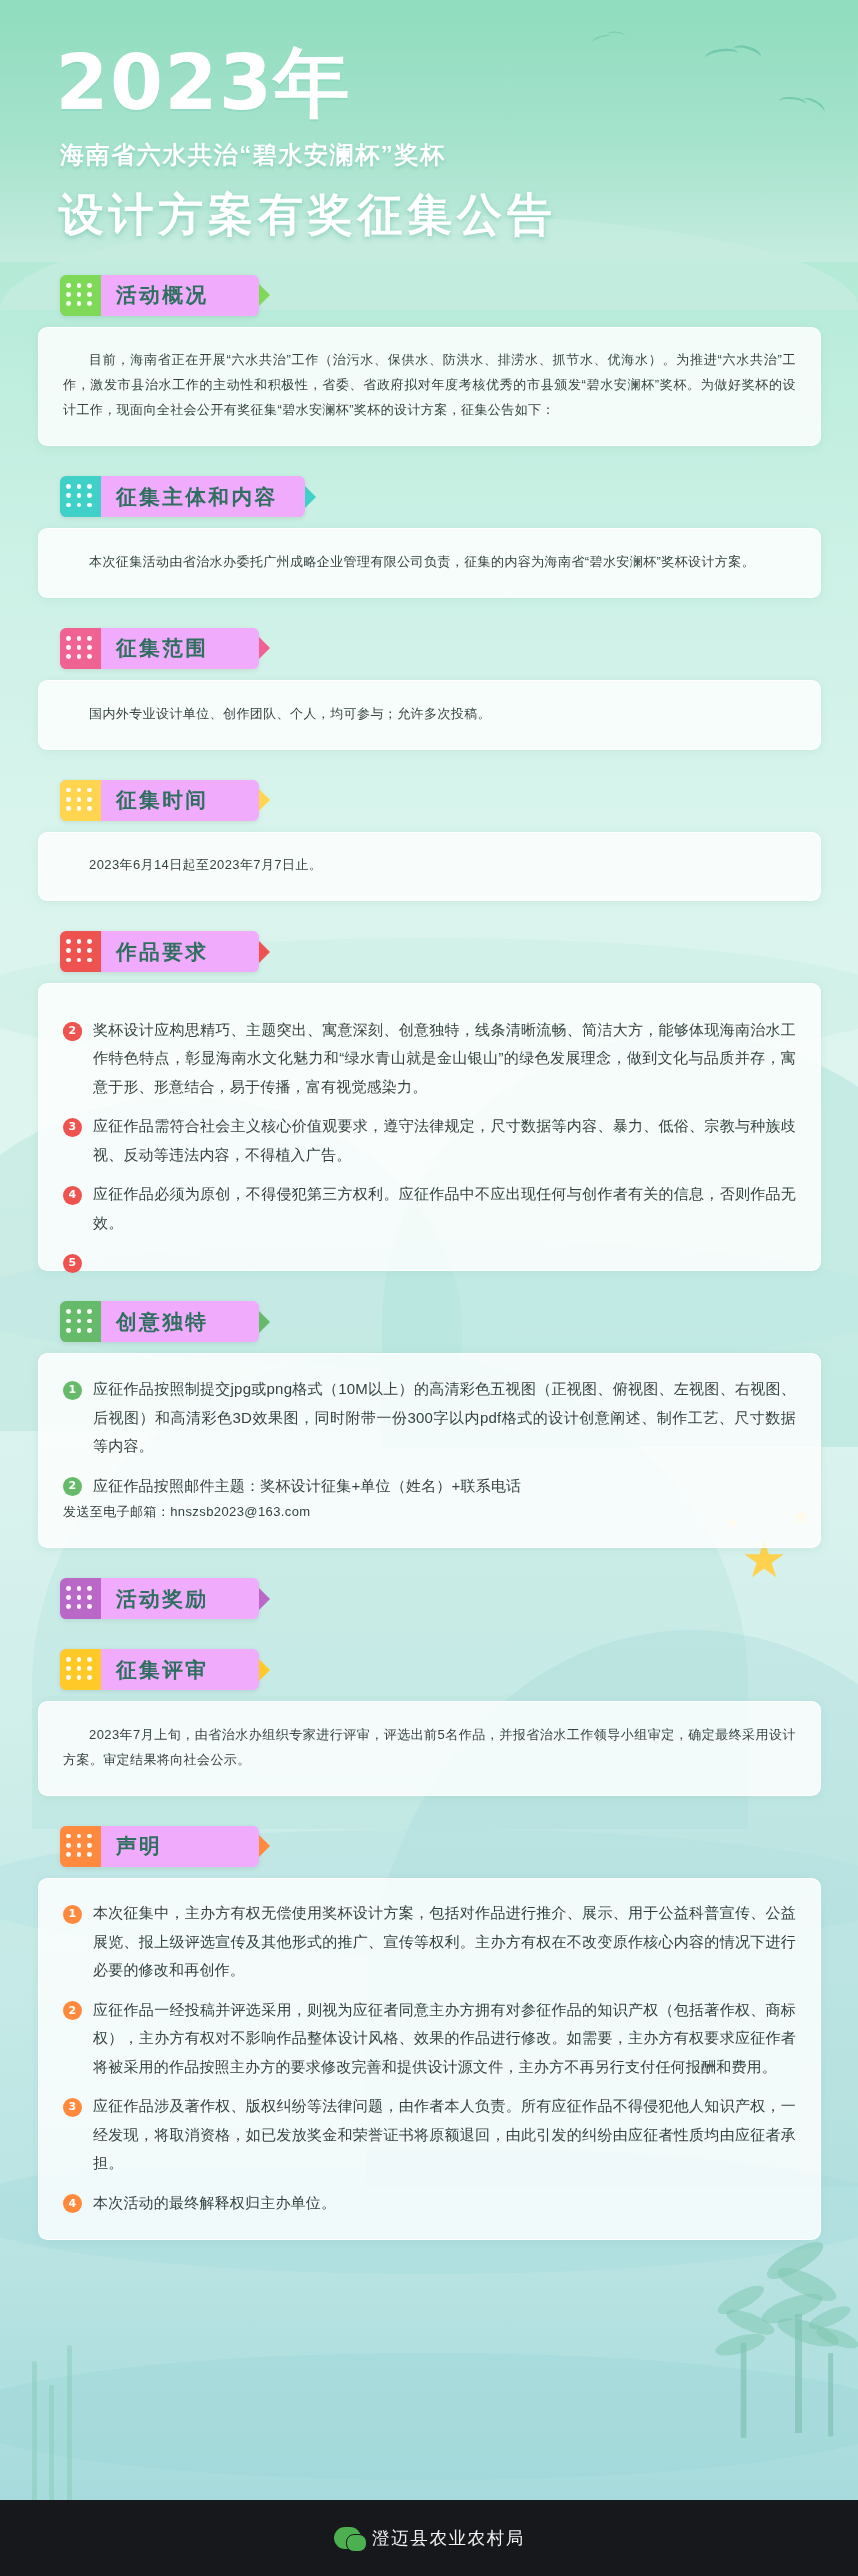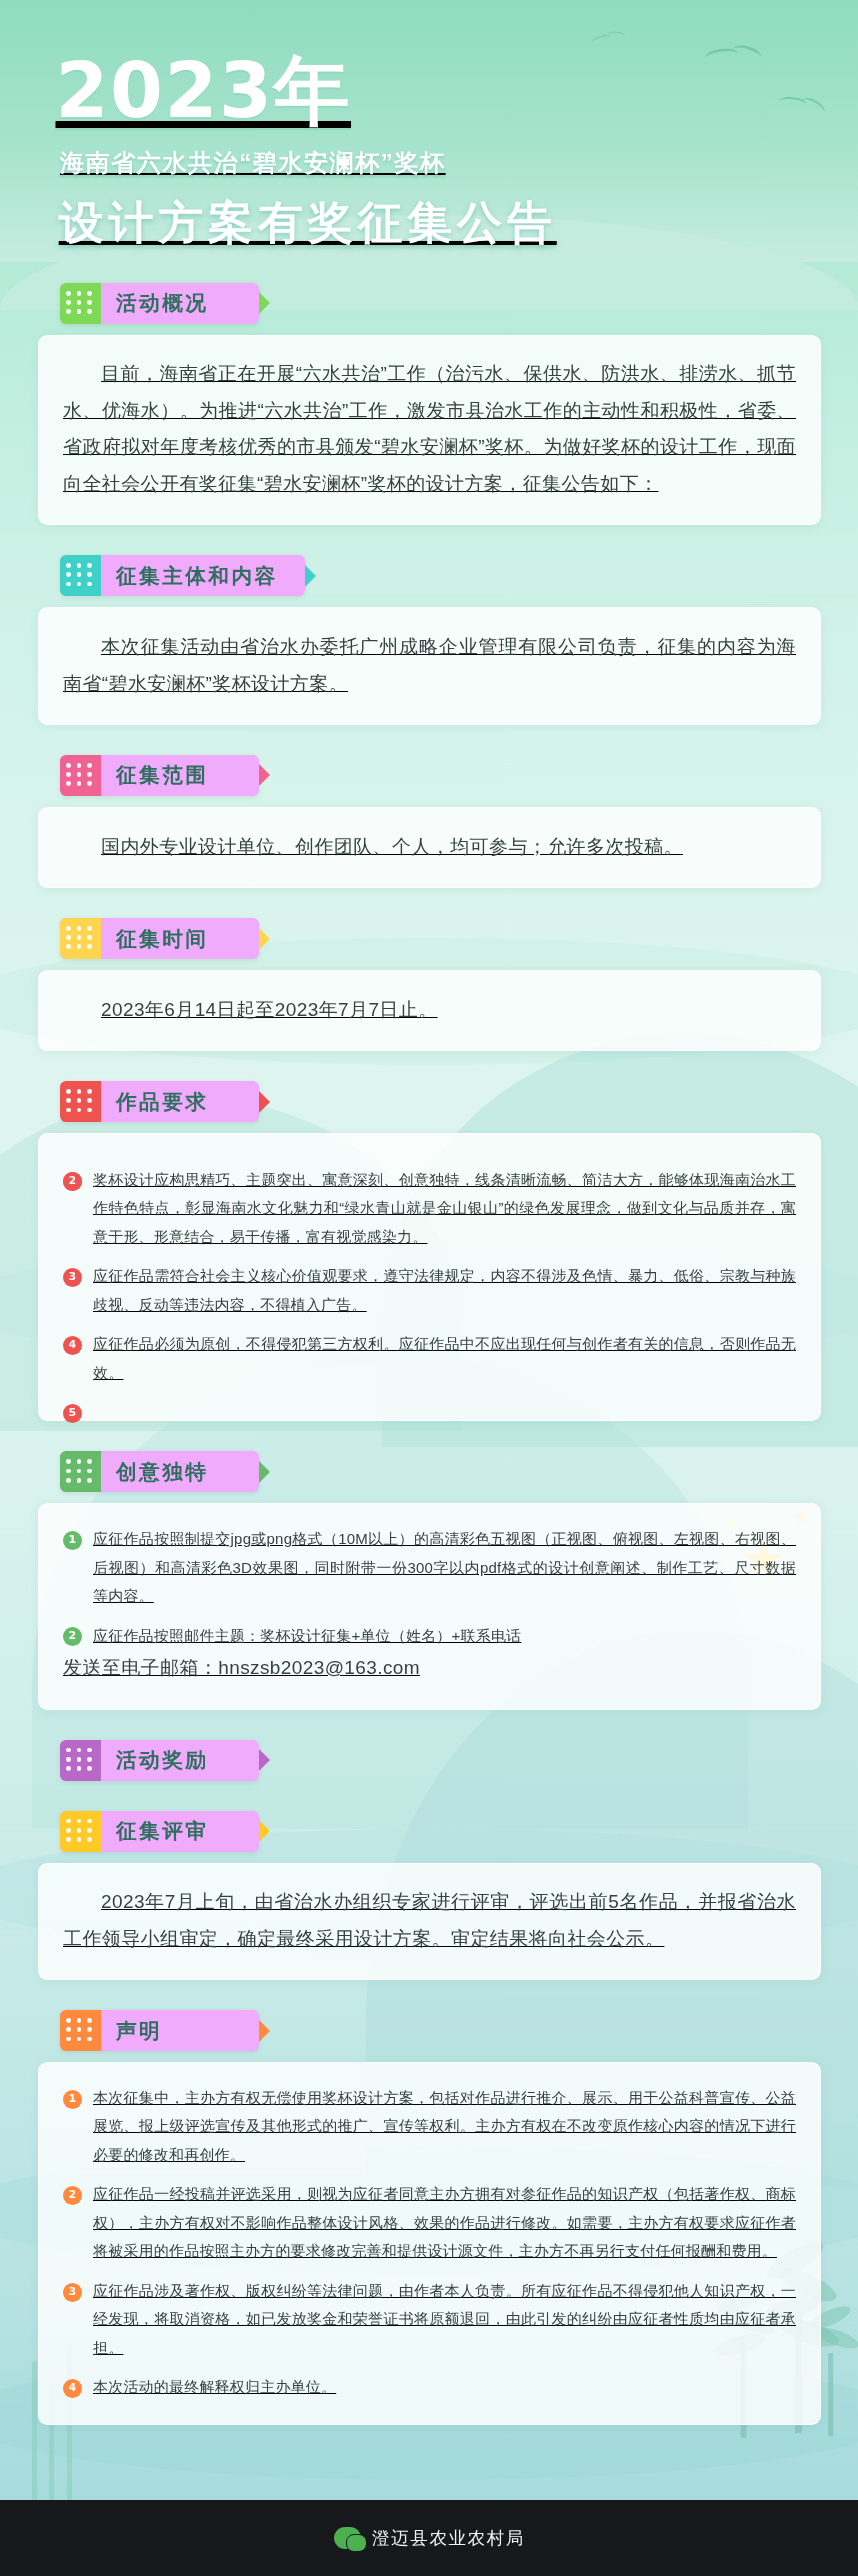"2023年" .page { padding: 16px 38px -> 8px 38px; text-decoration: underline -> none }
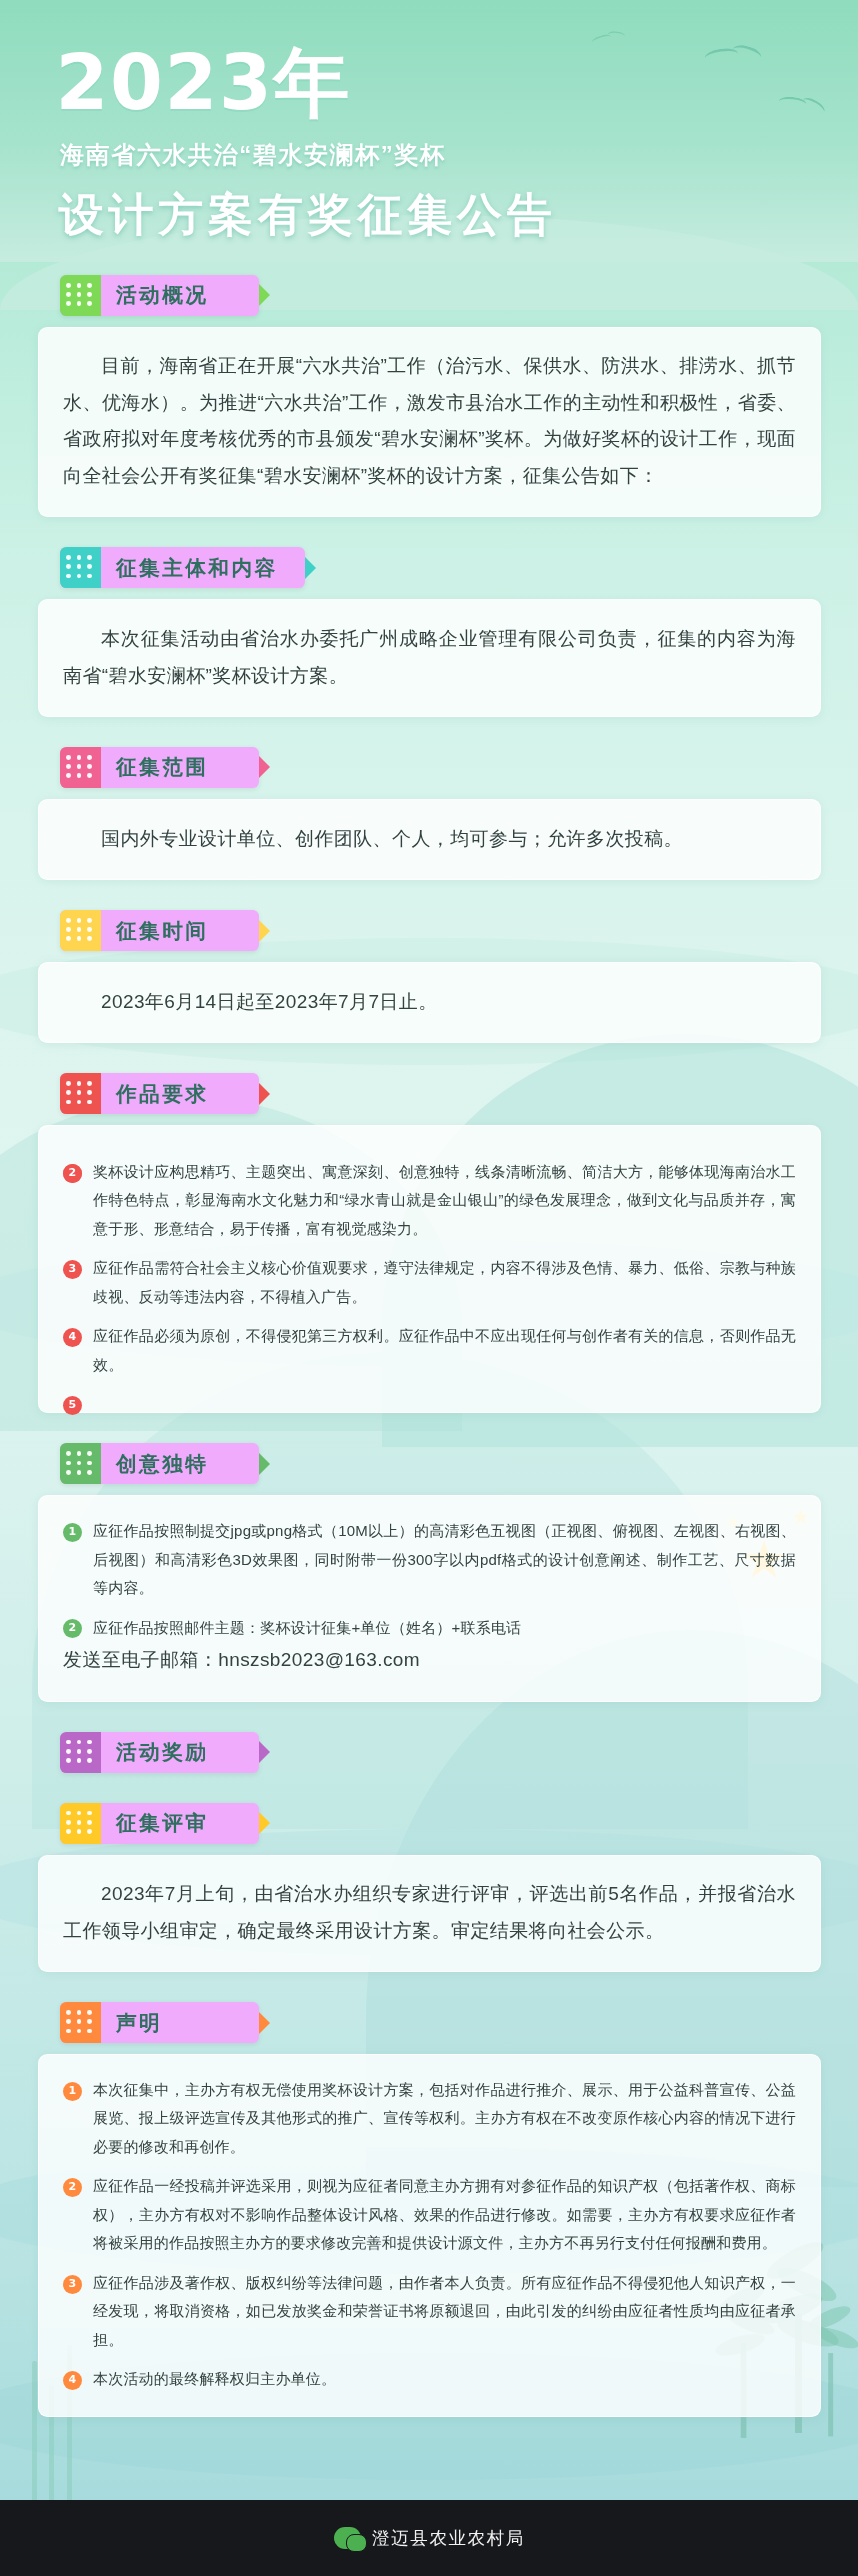"目前，海南省正在开展“六水共治”工作（治污水、保供水、防洪水、排涝水、抓节水、优" .card p { font-size: 19px -> 13px }
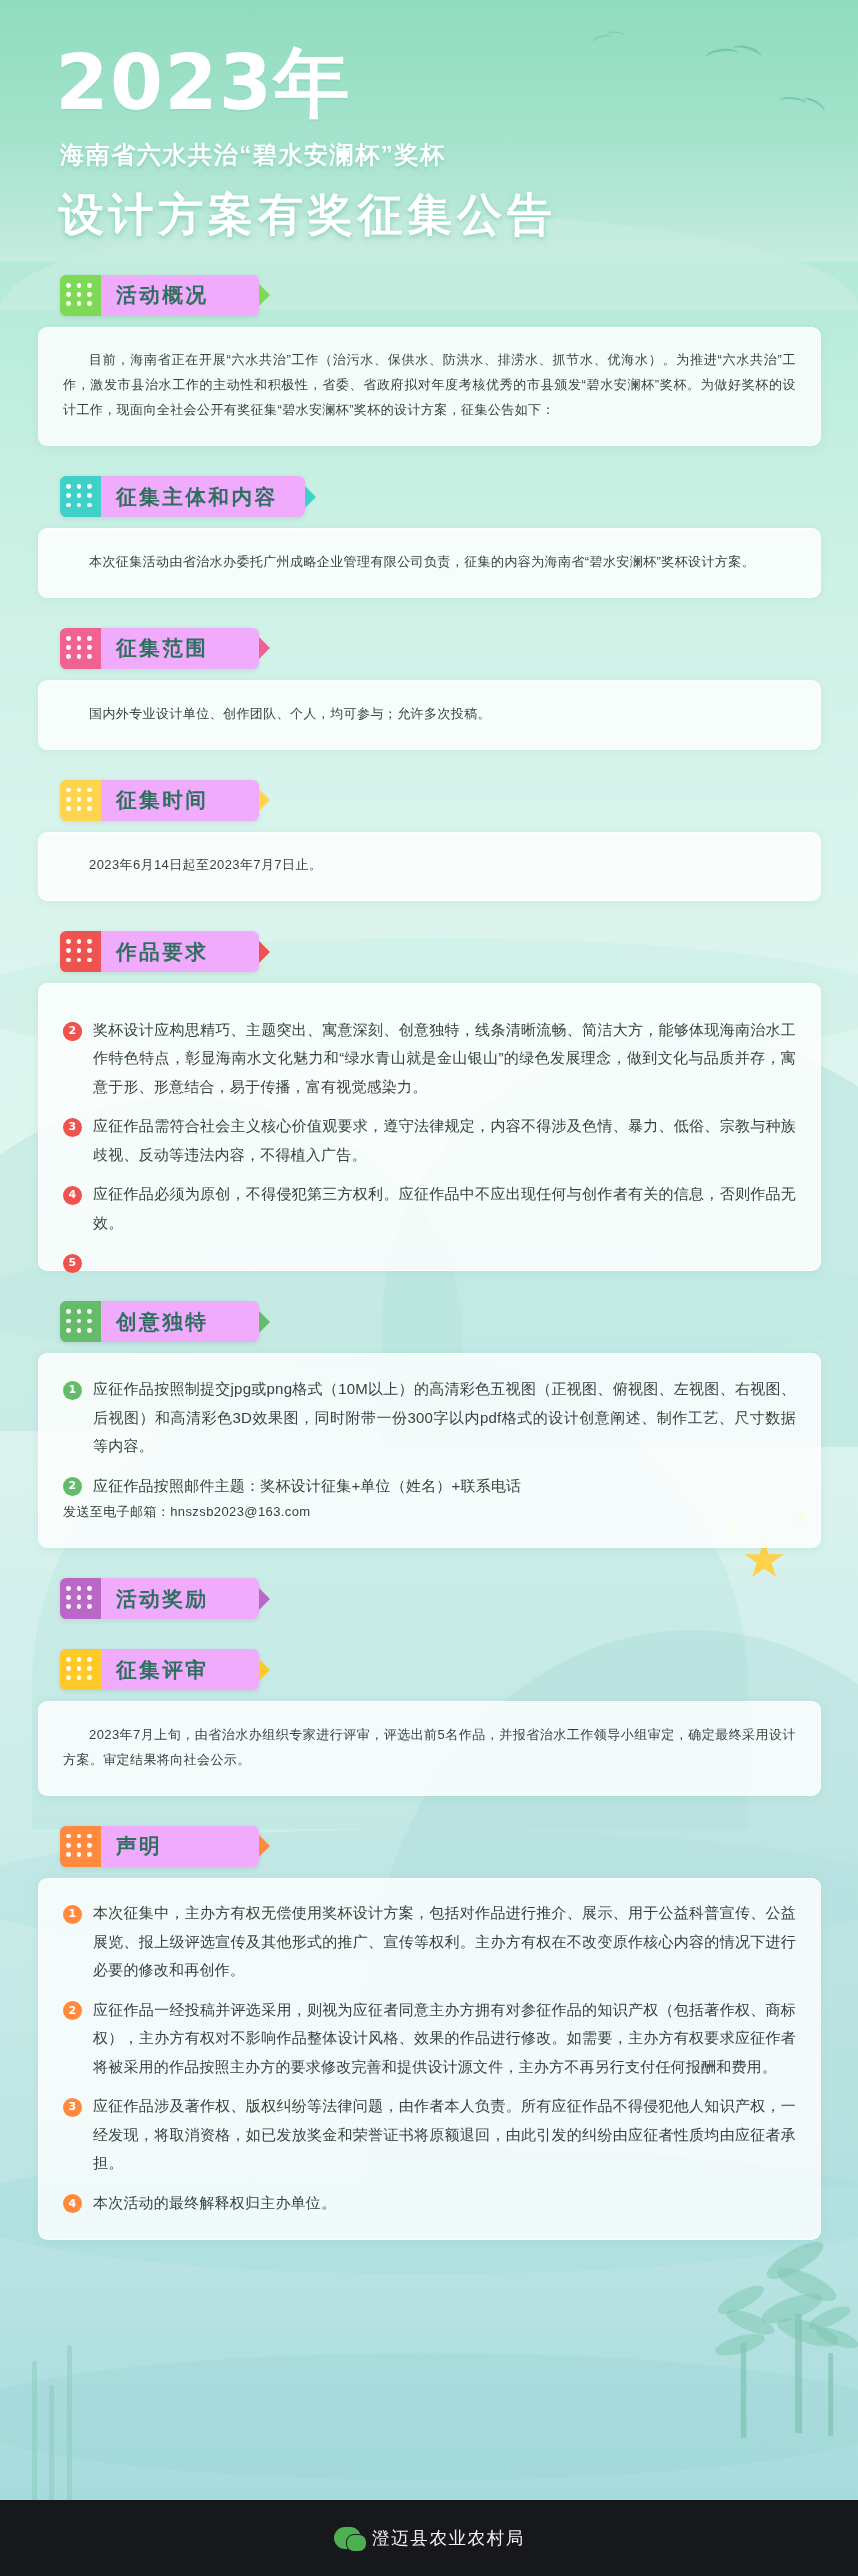"应征作品需符合社会主义核心价值观要求，遵守法律规定，内容不得涉及色情、暴力、低俗" span { text: 内容不得涉及色情 -> 尺寸数据等内容 }
